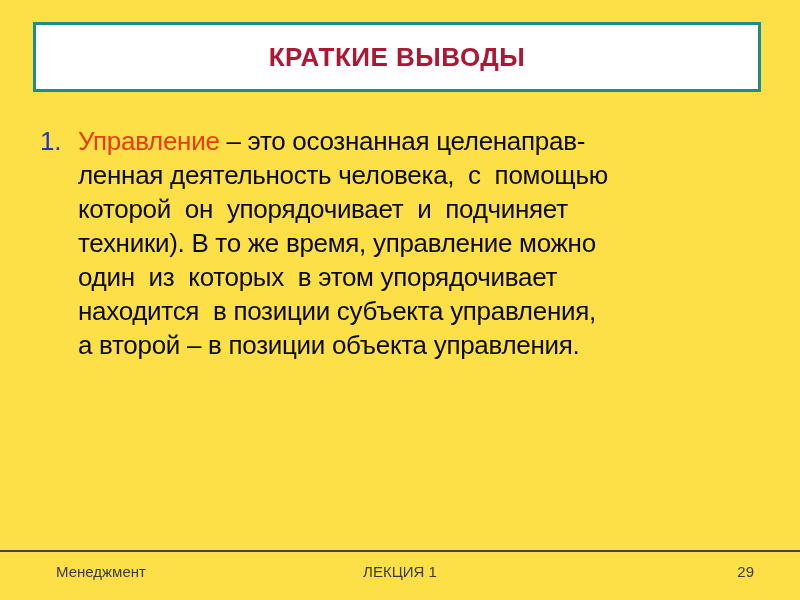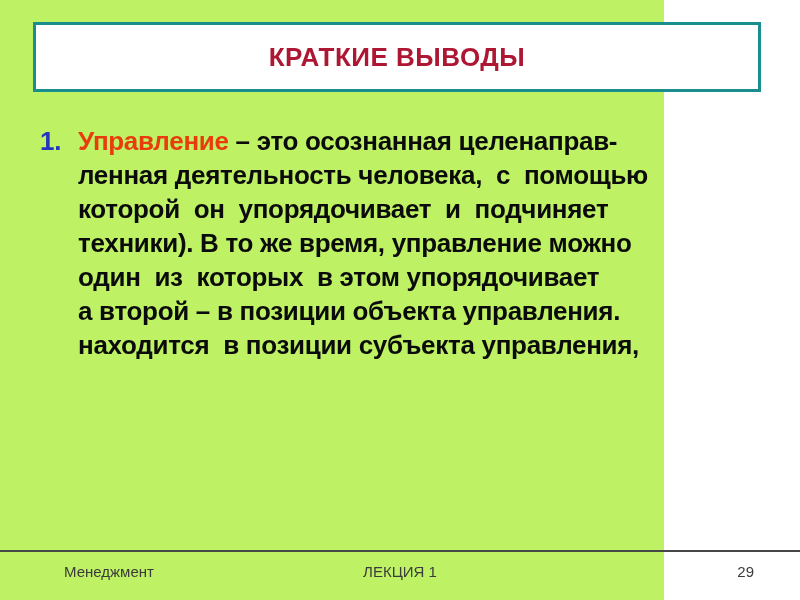"КРАТКИЕ ВЫВОДЫ" .slide { background: #bef264 -> #fde047; width: 664px -> 800px }
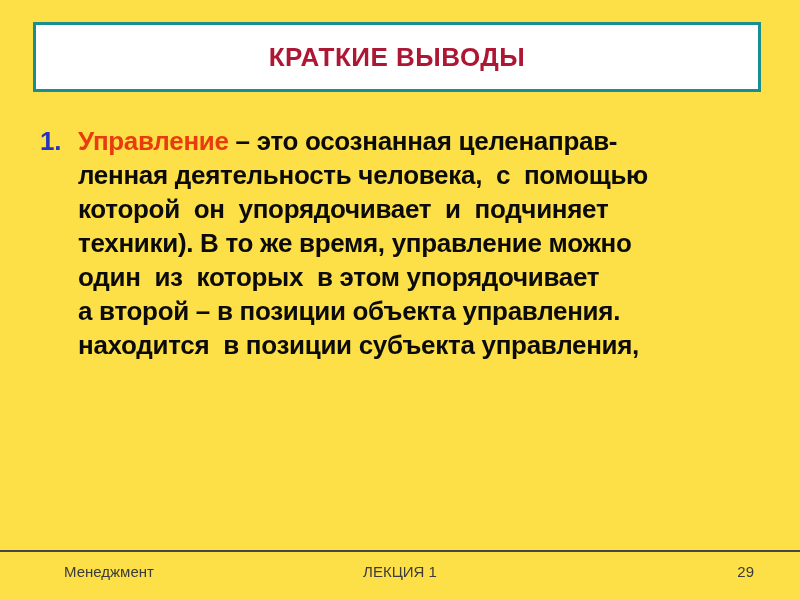"1. Управление – это осознанная" .body-text { font-weight: bold -> normal }
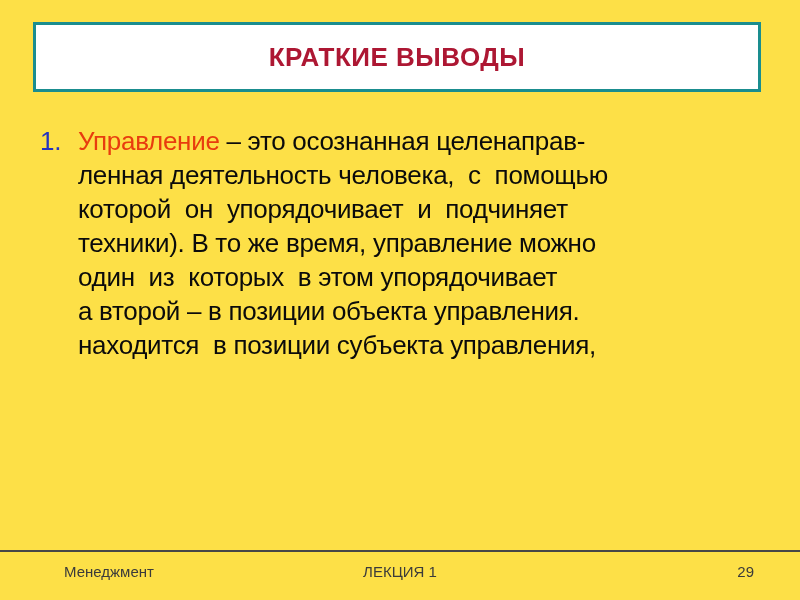"а второй – в позиции" div.line { order: before "находится в позиции субъекта управления," -> after "находится в позиции субъекта управления," }
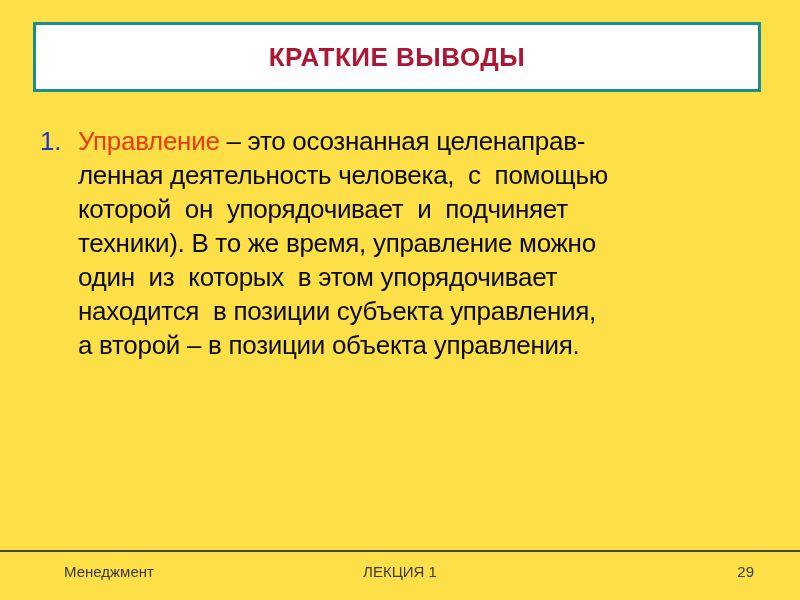"Менеджмент" .footer-left { left: 64px -> 56px }
